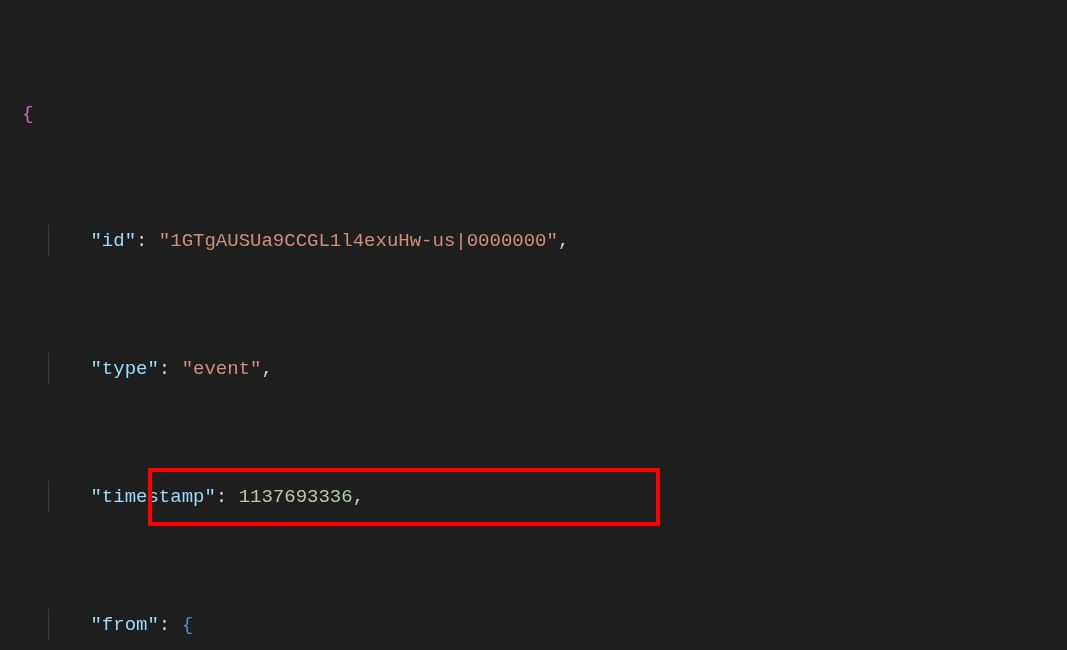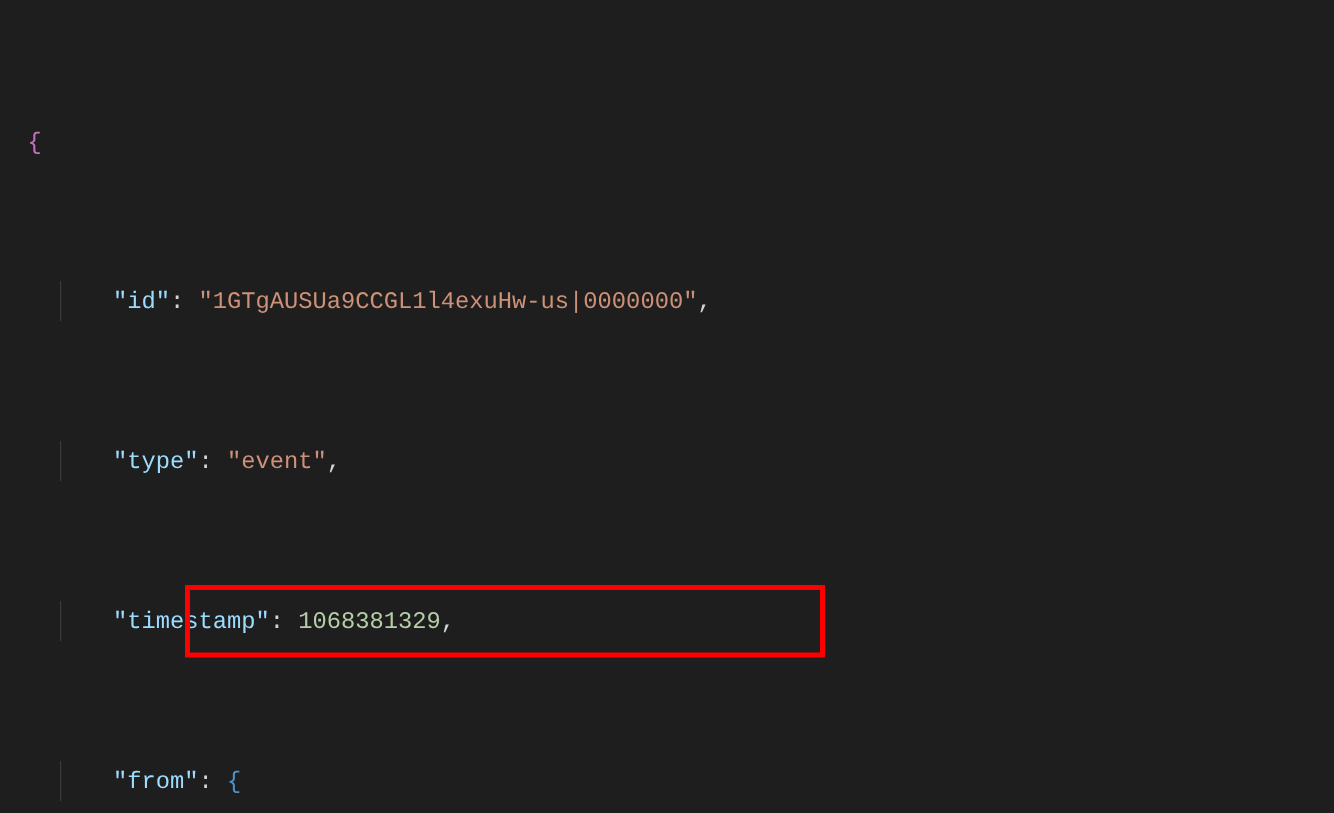"1068381329" span.n { text: 1068381329 -> 1137693336 }
